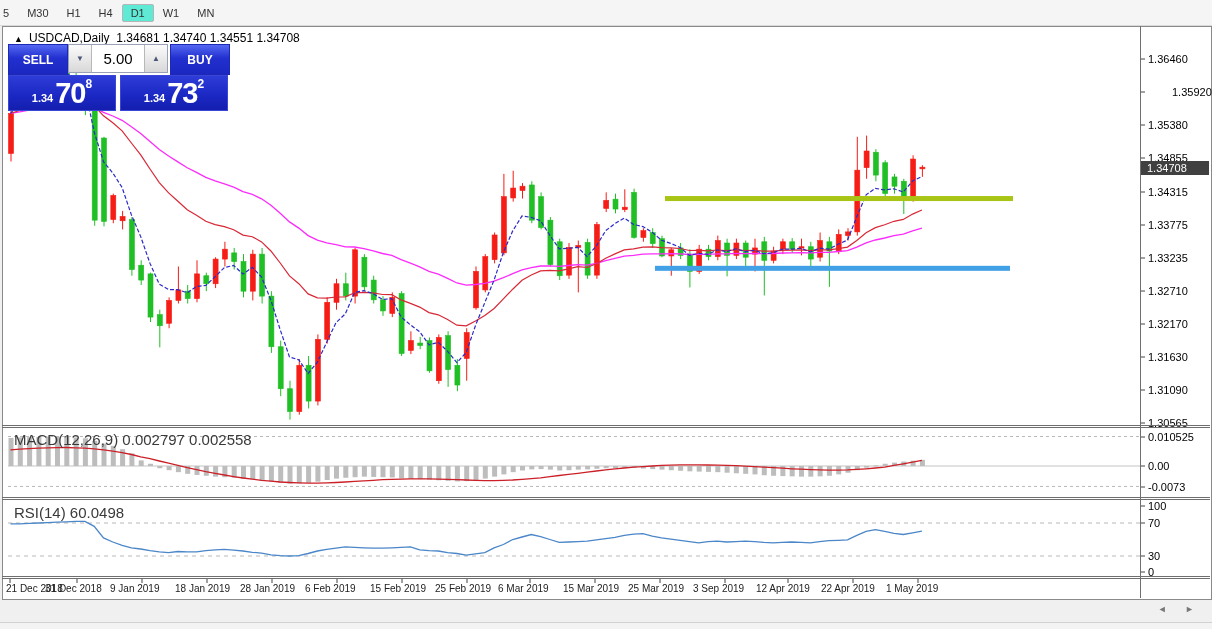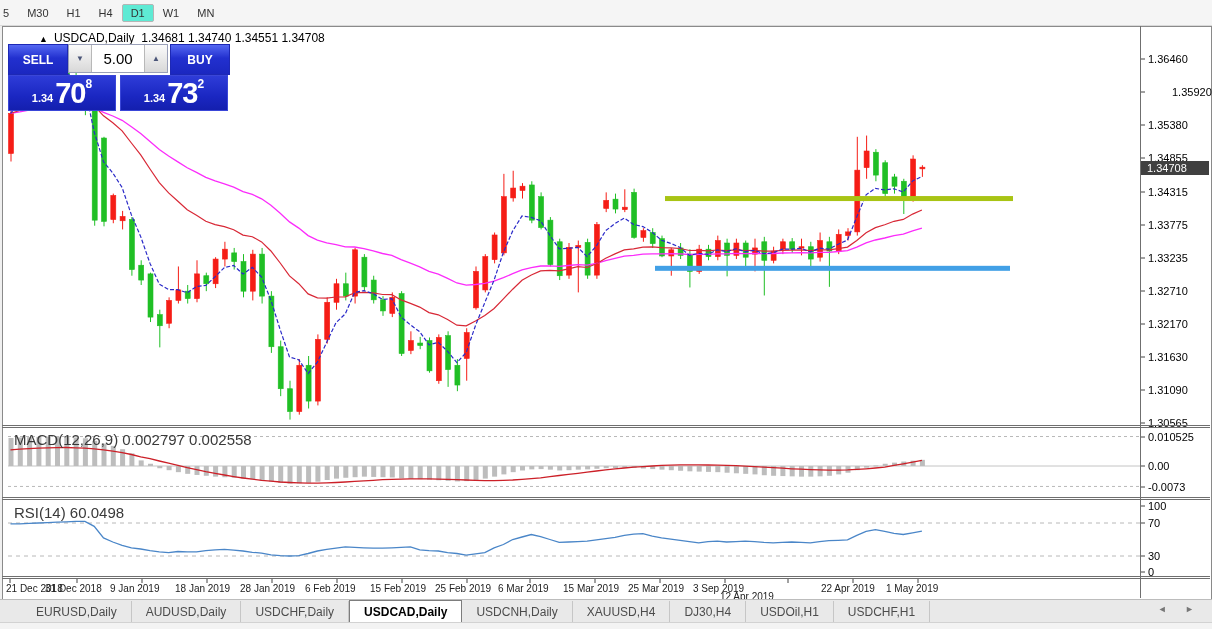"▲ USDCAD,Daily 1.34681 1.34740 1.34551" #chart-title { margin-left: 25px -> none }
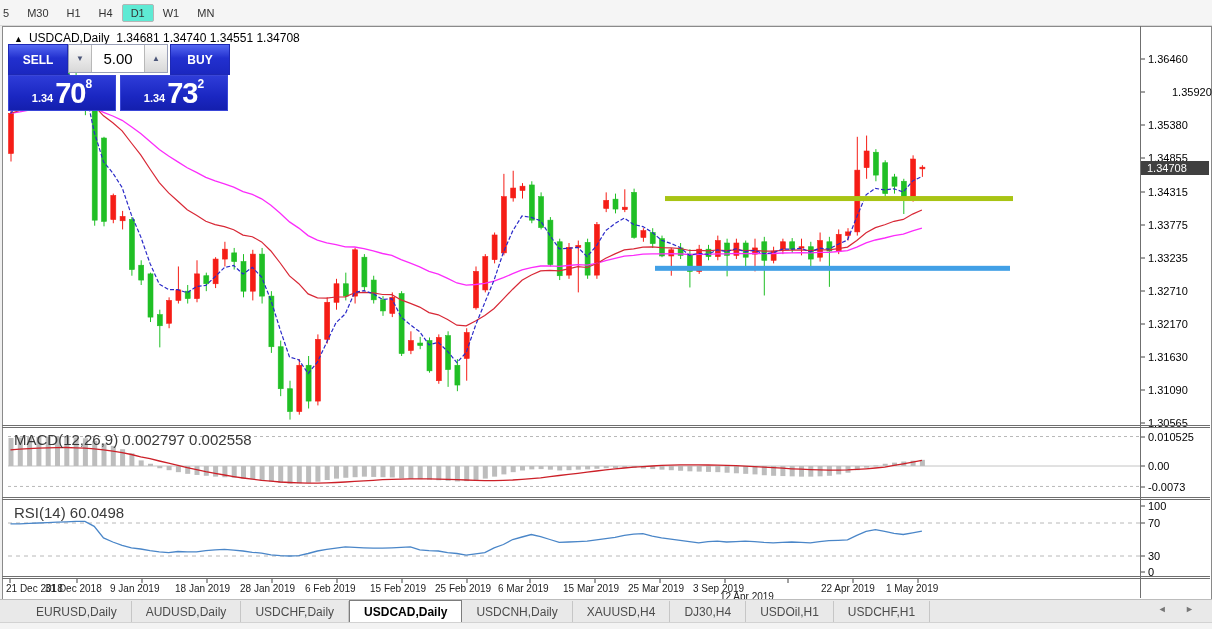"12 Apr 2019" div.date-label { left: 720px -> 756px; margin-top: 8px -> none }
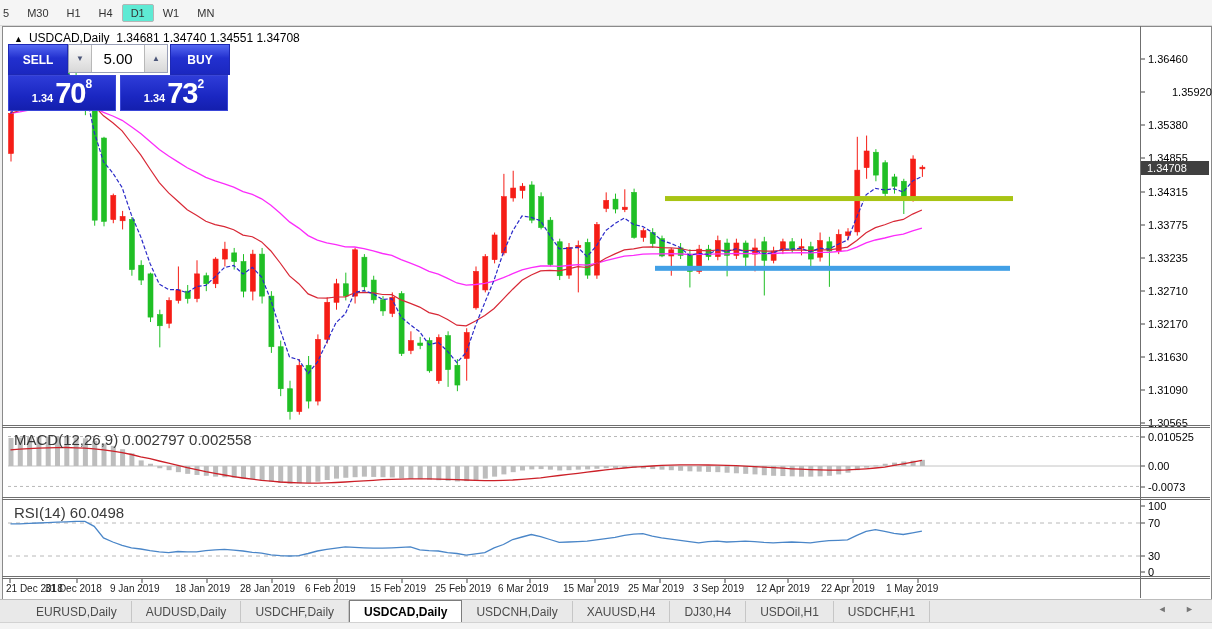"EURUSD,Daily" div { html: <div> <div>EURUSD,Daily</div> <div>AUDUSD,Daily</div> <div>USDCHF,Daily</div> <div>USDCAD,Daily</div> <div>USDCNH,Daily</div> <div>XAUUSD,H4</div> <div>DJ30,H4</div> <div>USDOil,H1</div> <div>USDCHF,H1</div> </div> -> none }
